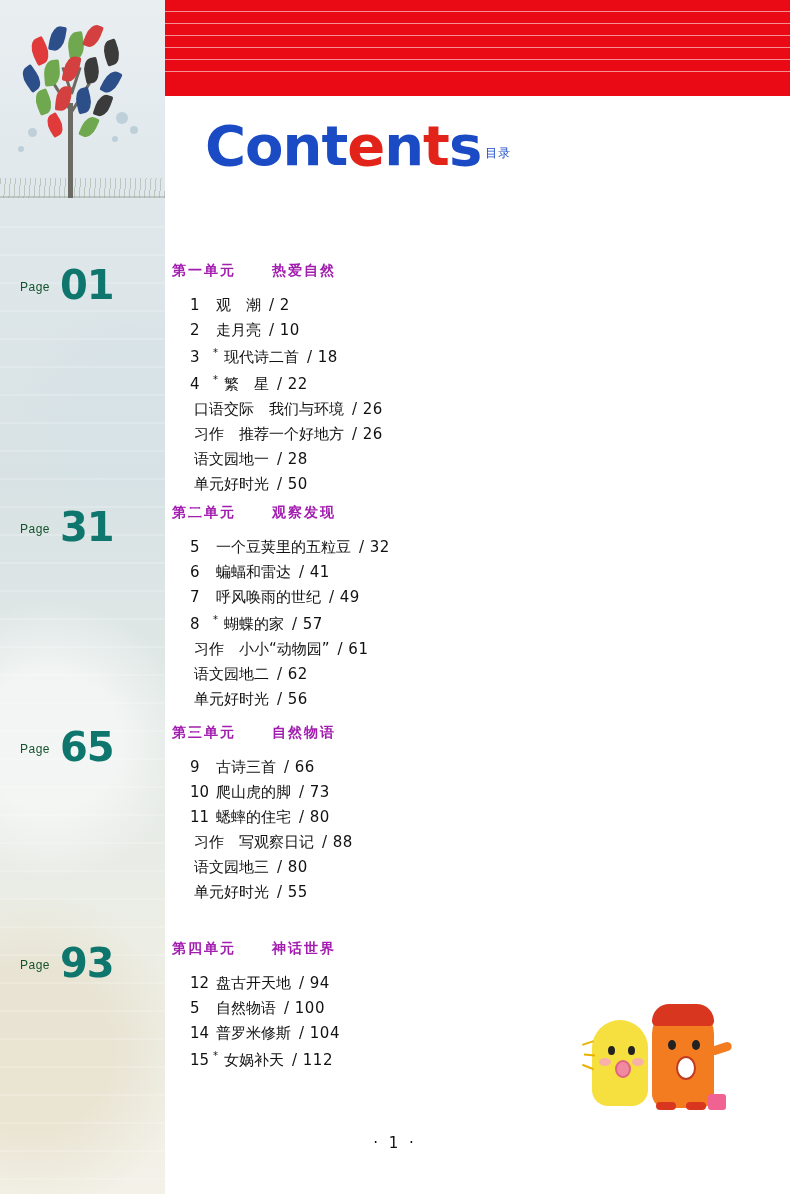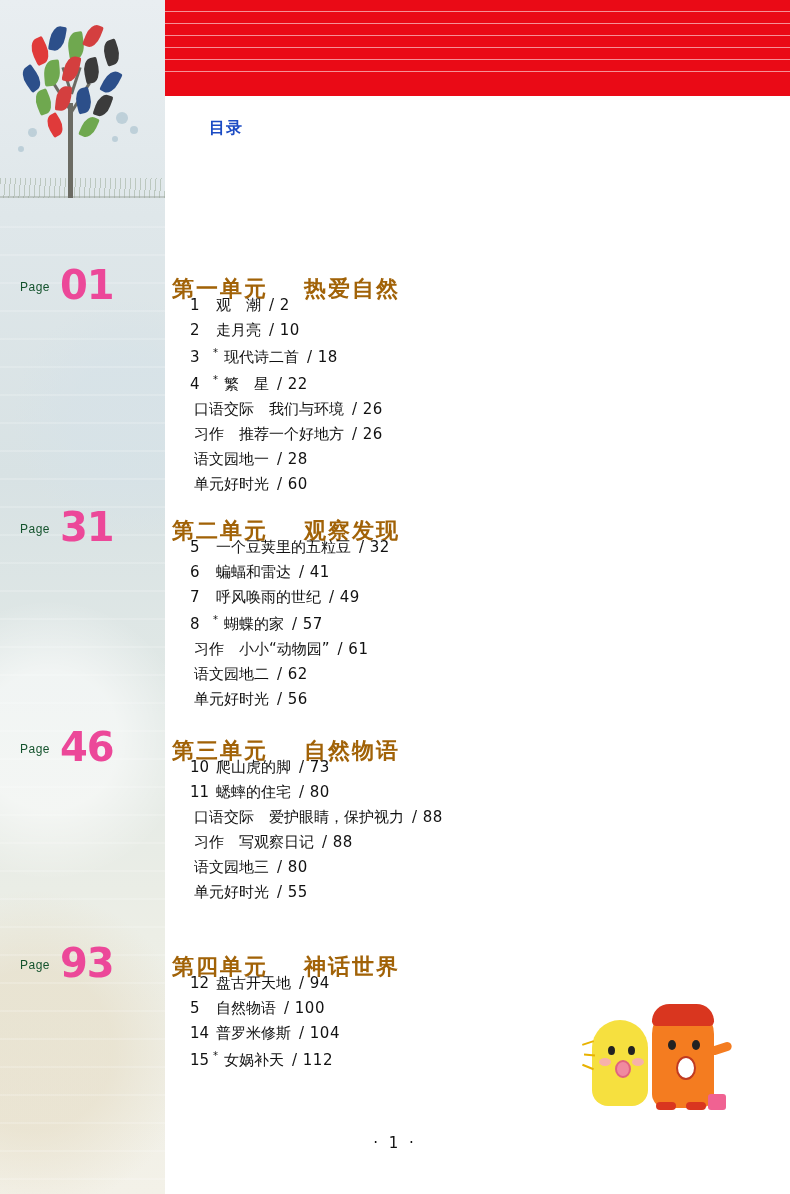"Contents" div.contents-title { html: none -> <div> <span>C</span><span>o</span><span>n</span><span>t</span><span>e</span><span>n</span><span>t</span><span>s</span> </div> }
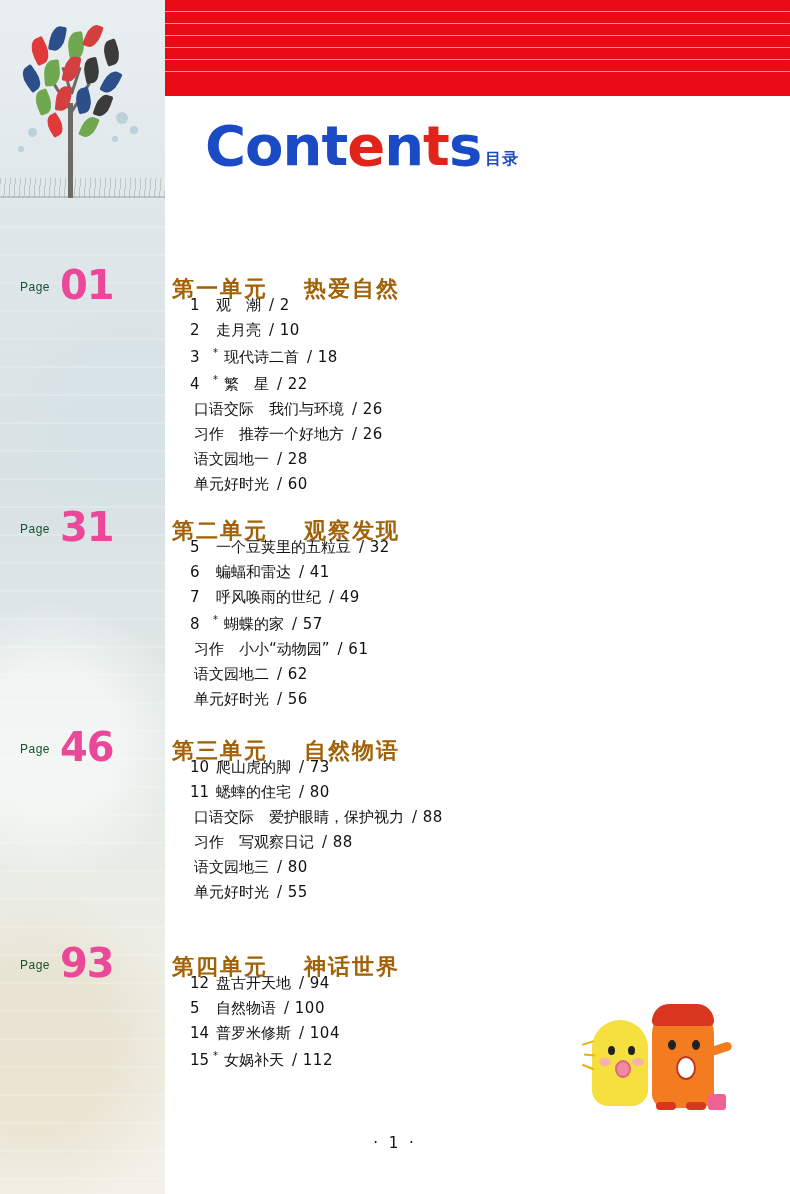"目录" .title-cn { font-size: 16px -> 12px; font-weight: bold -> none; margin-bottom: 4px -> 12px }
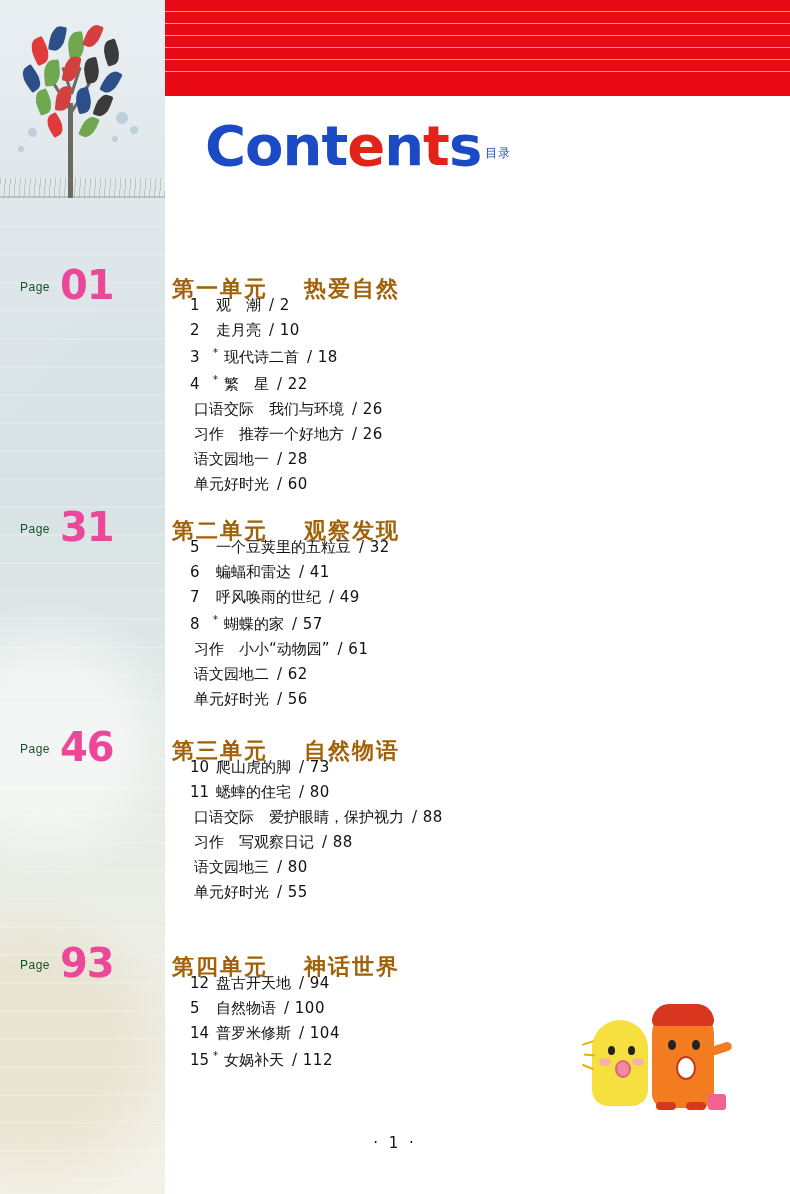"01" .page-num { color: #ec4899 -> #0f766e }
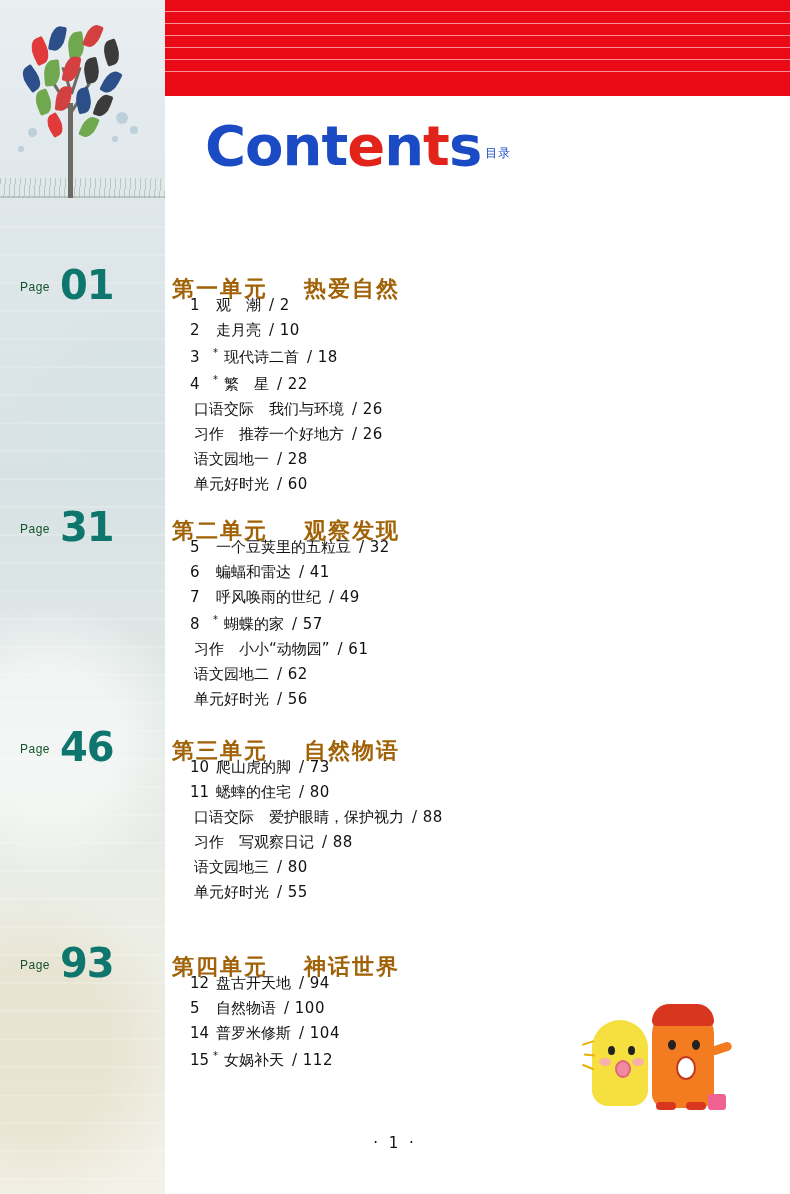"第一单元 热爱自然" .unit-head { color: #a16207 -> #a21caf; font-size: 22px -> 14px; top: 12px -> 0 }
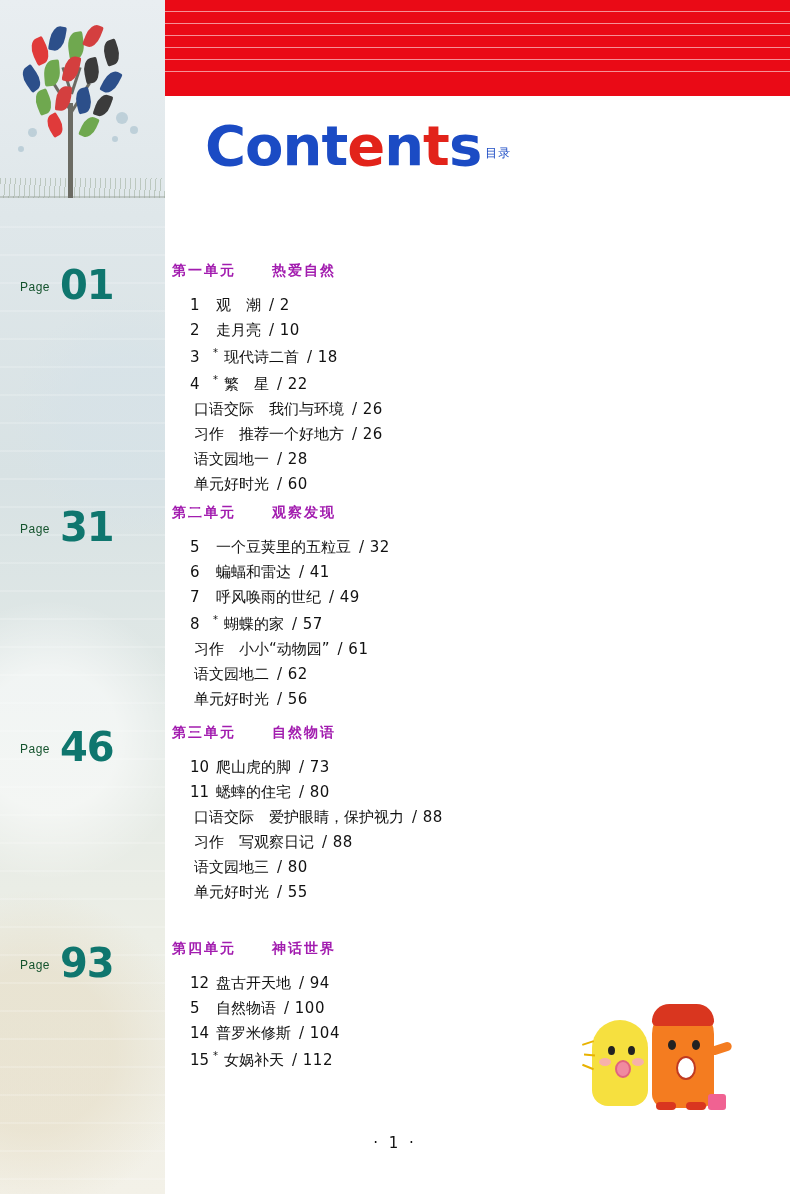"/ 60" span.pg { text: 60 -> 50 }
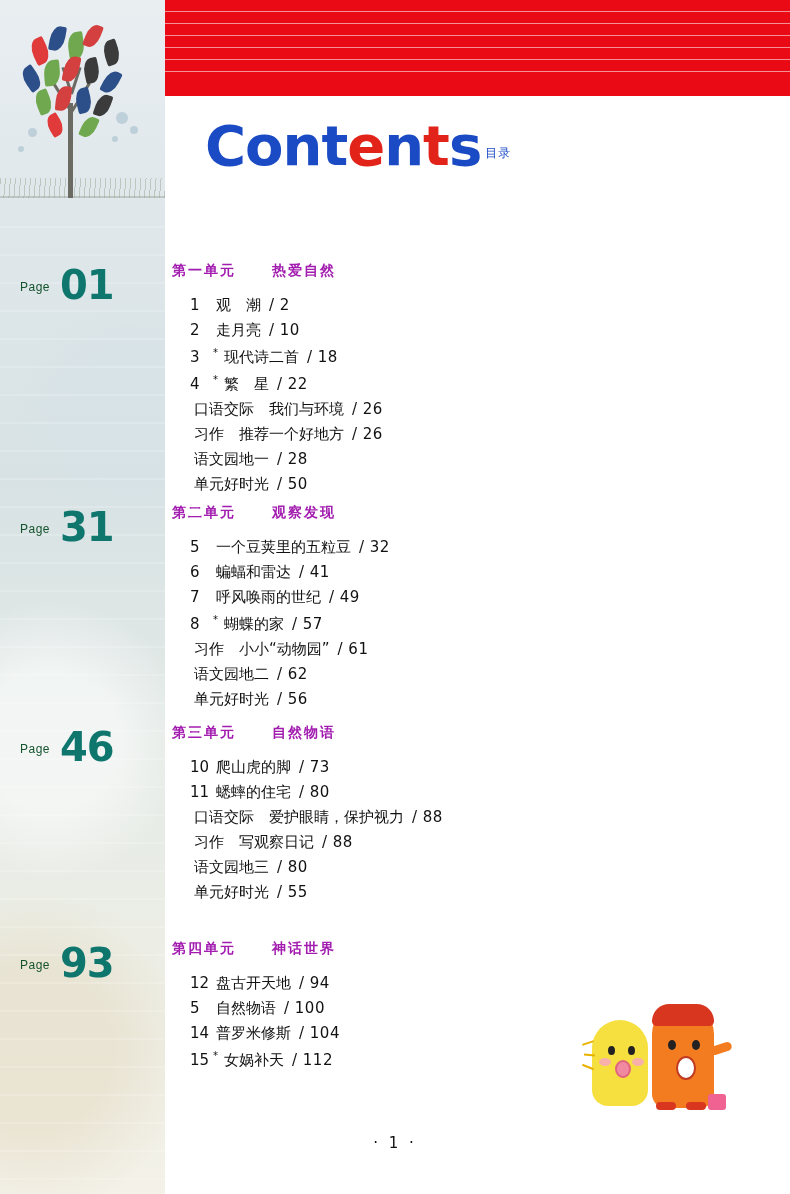"46" div.page-num { text: 46 -> 65 }
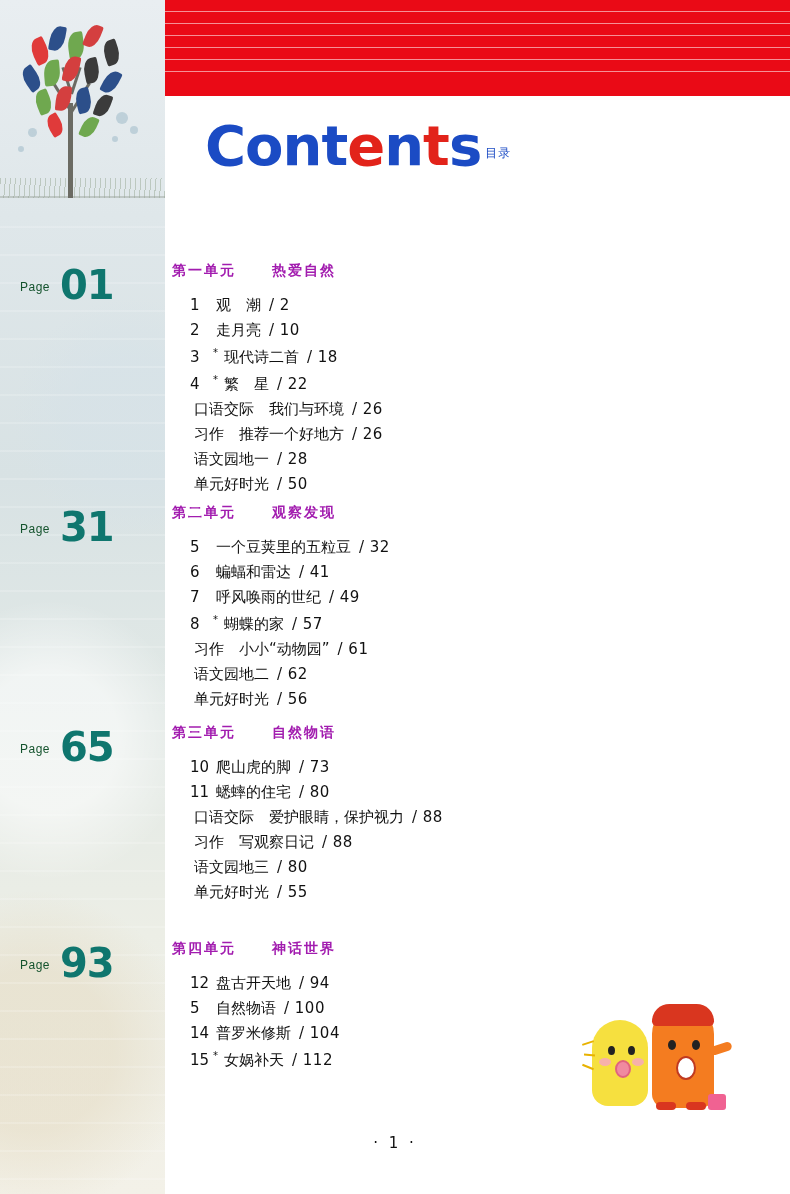"9 古诗三首 / 66" div.entry { html: none -> <div><span>9</span><span>古诗三首</span><span>/ 66</span></div> }
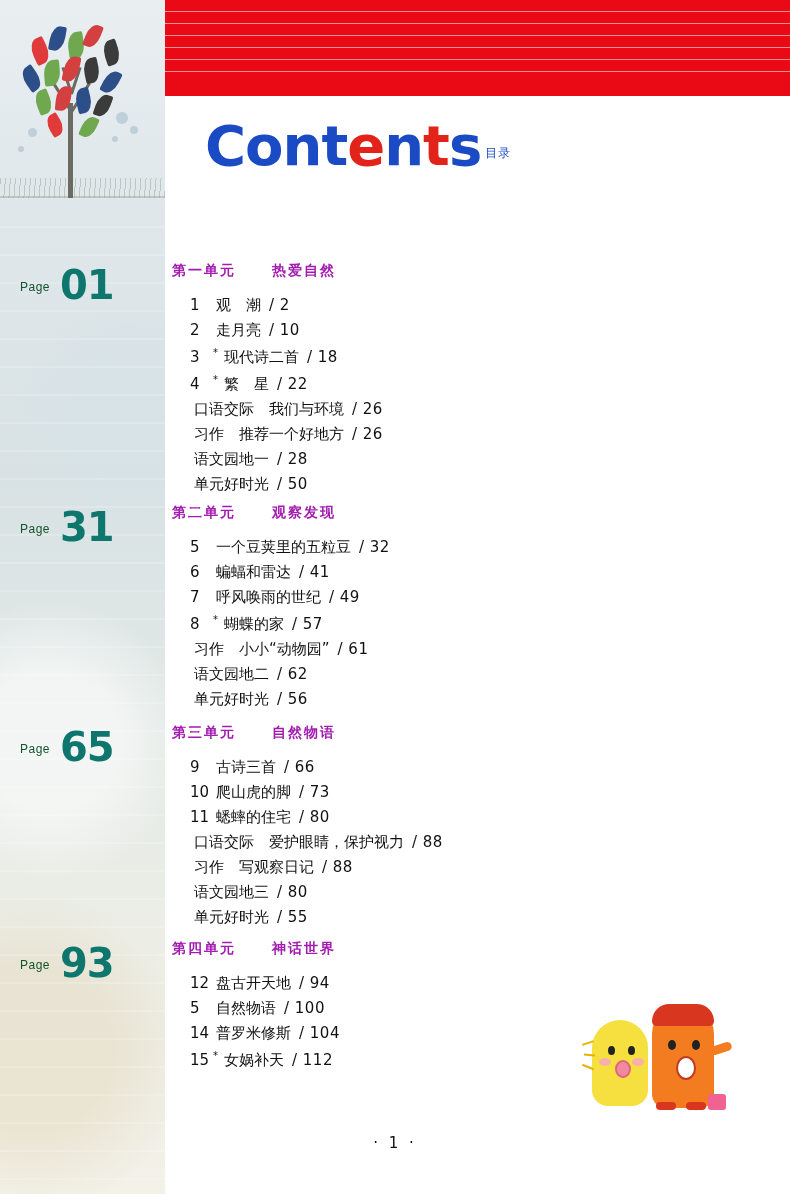"口语交际 爱护眼睛，保护视力 / 88" div.entry { html: <div><span>口语交际 爱护眼睛，保护视力</span><span>/ 88</span></div> -> none }
